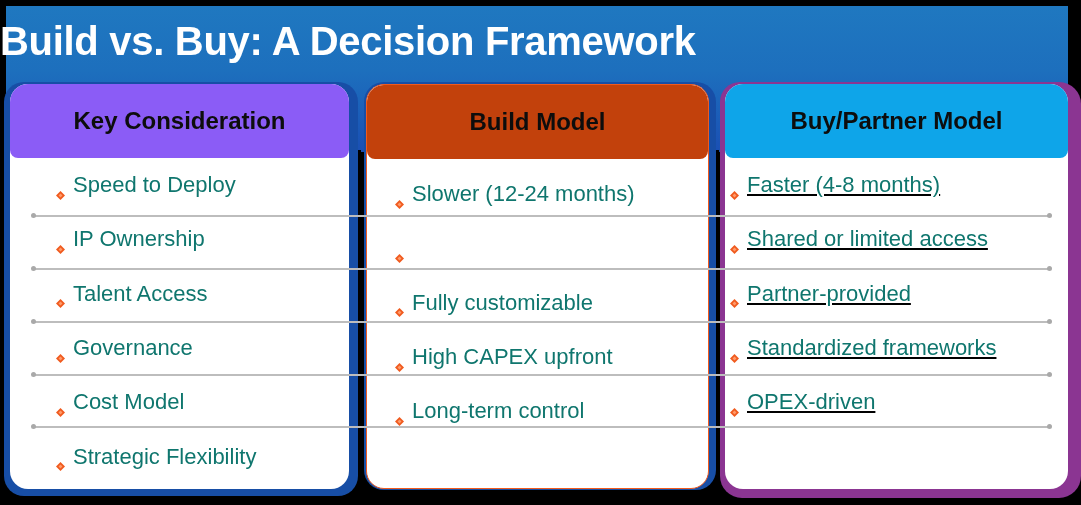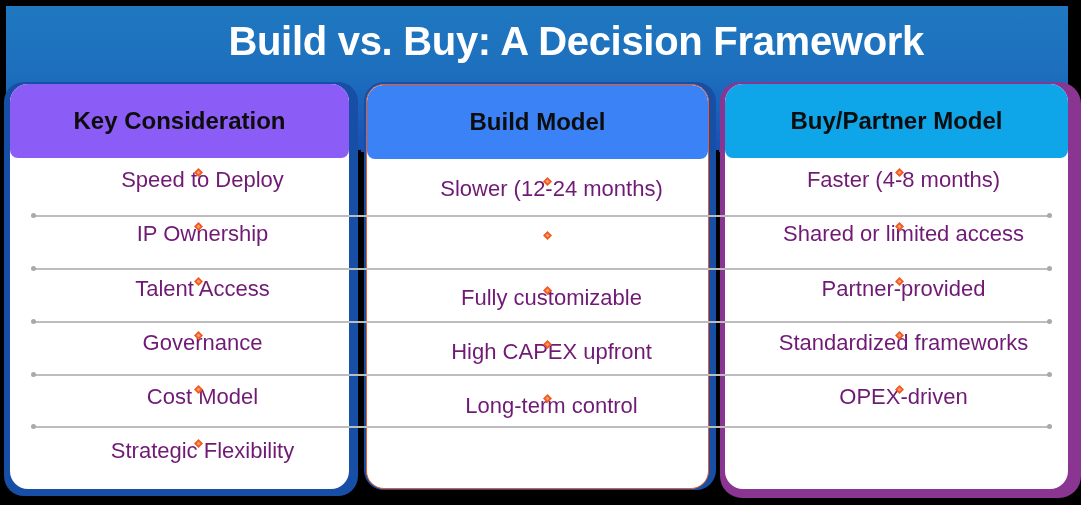"Build vs. Buy: A Decision" .title { text-align: right -> left }
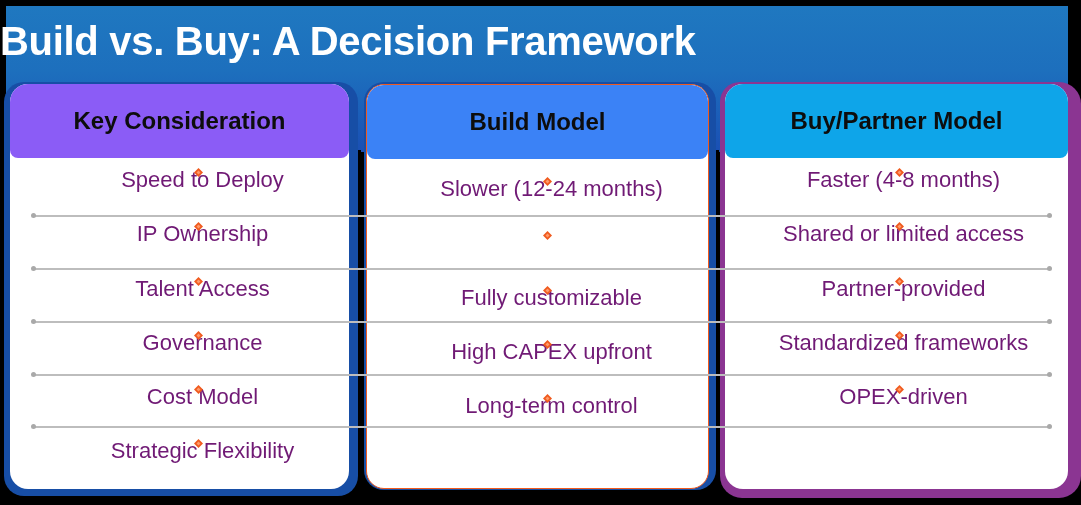"Build Model" div.card-head { background: #3b82f6 -> #c2410c }
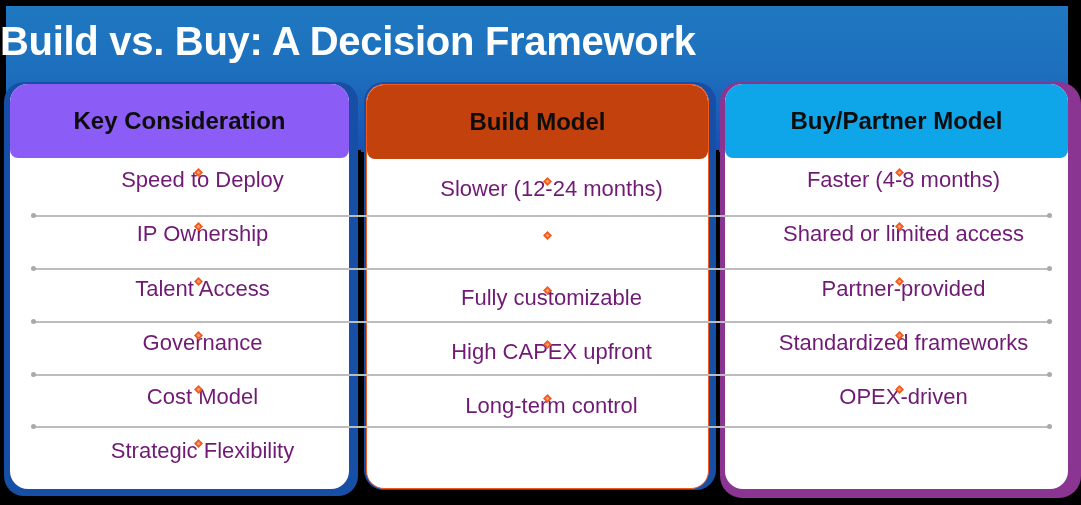"Speed to Deploy" .row { color: #701a75 -> #0f766e; flex-direction: column -> none }
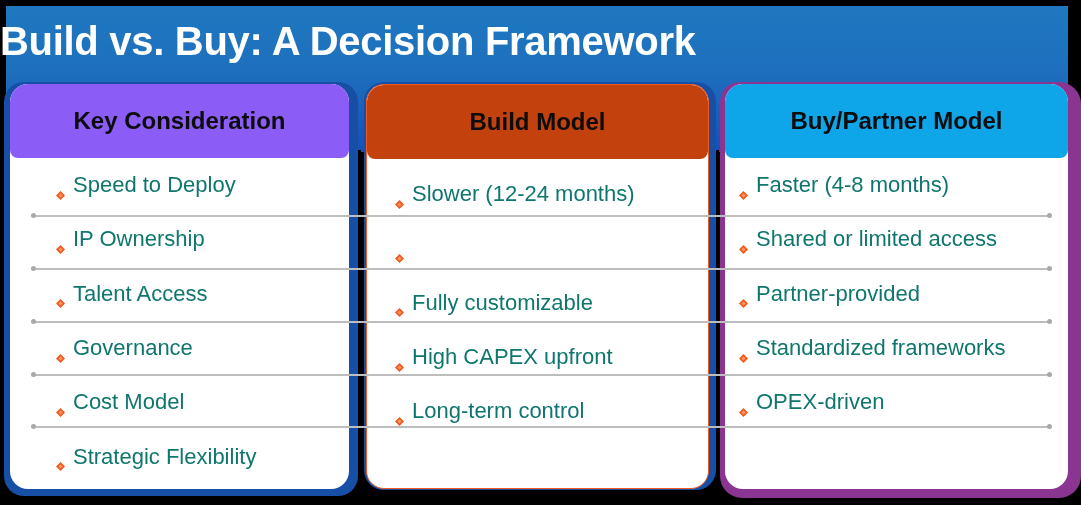"Faster (4-8 months)" div.rows { padding-left: 14px -> 5px; text-decoration: none -> underline }
